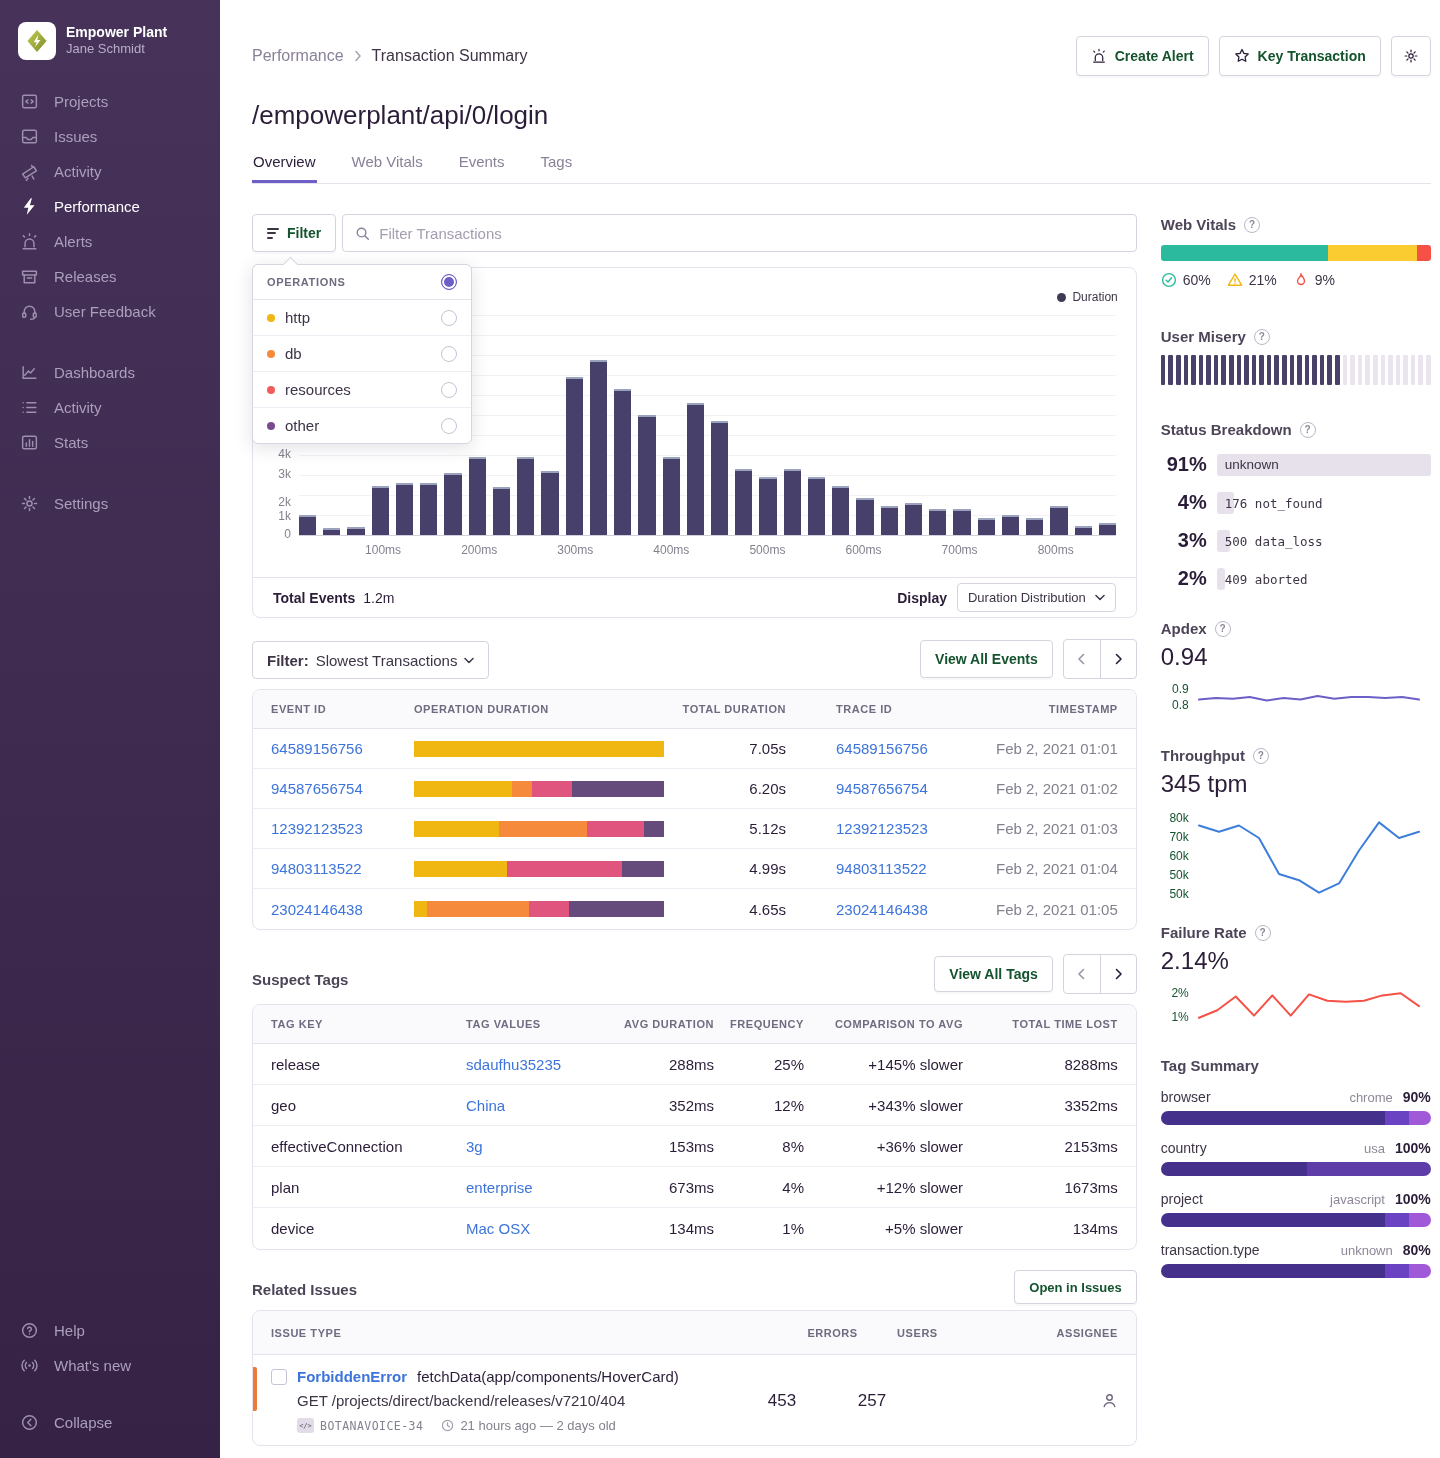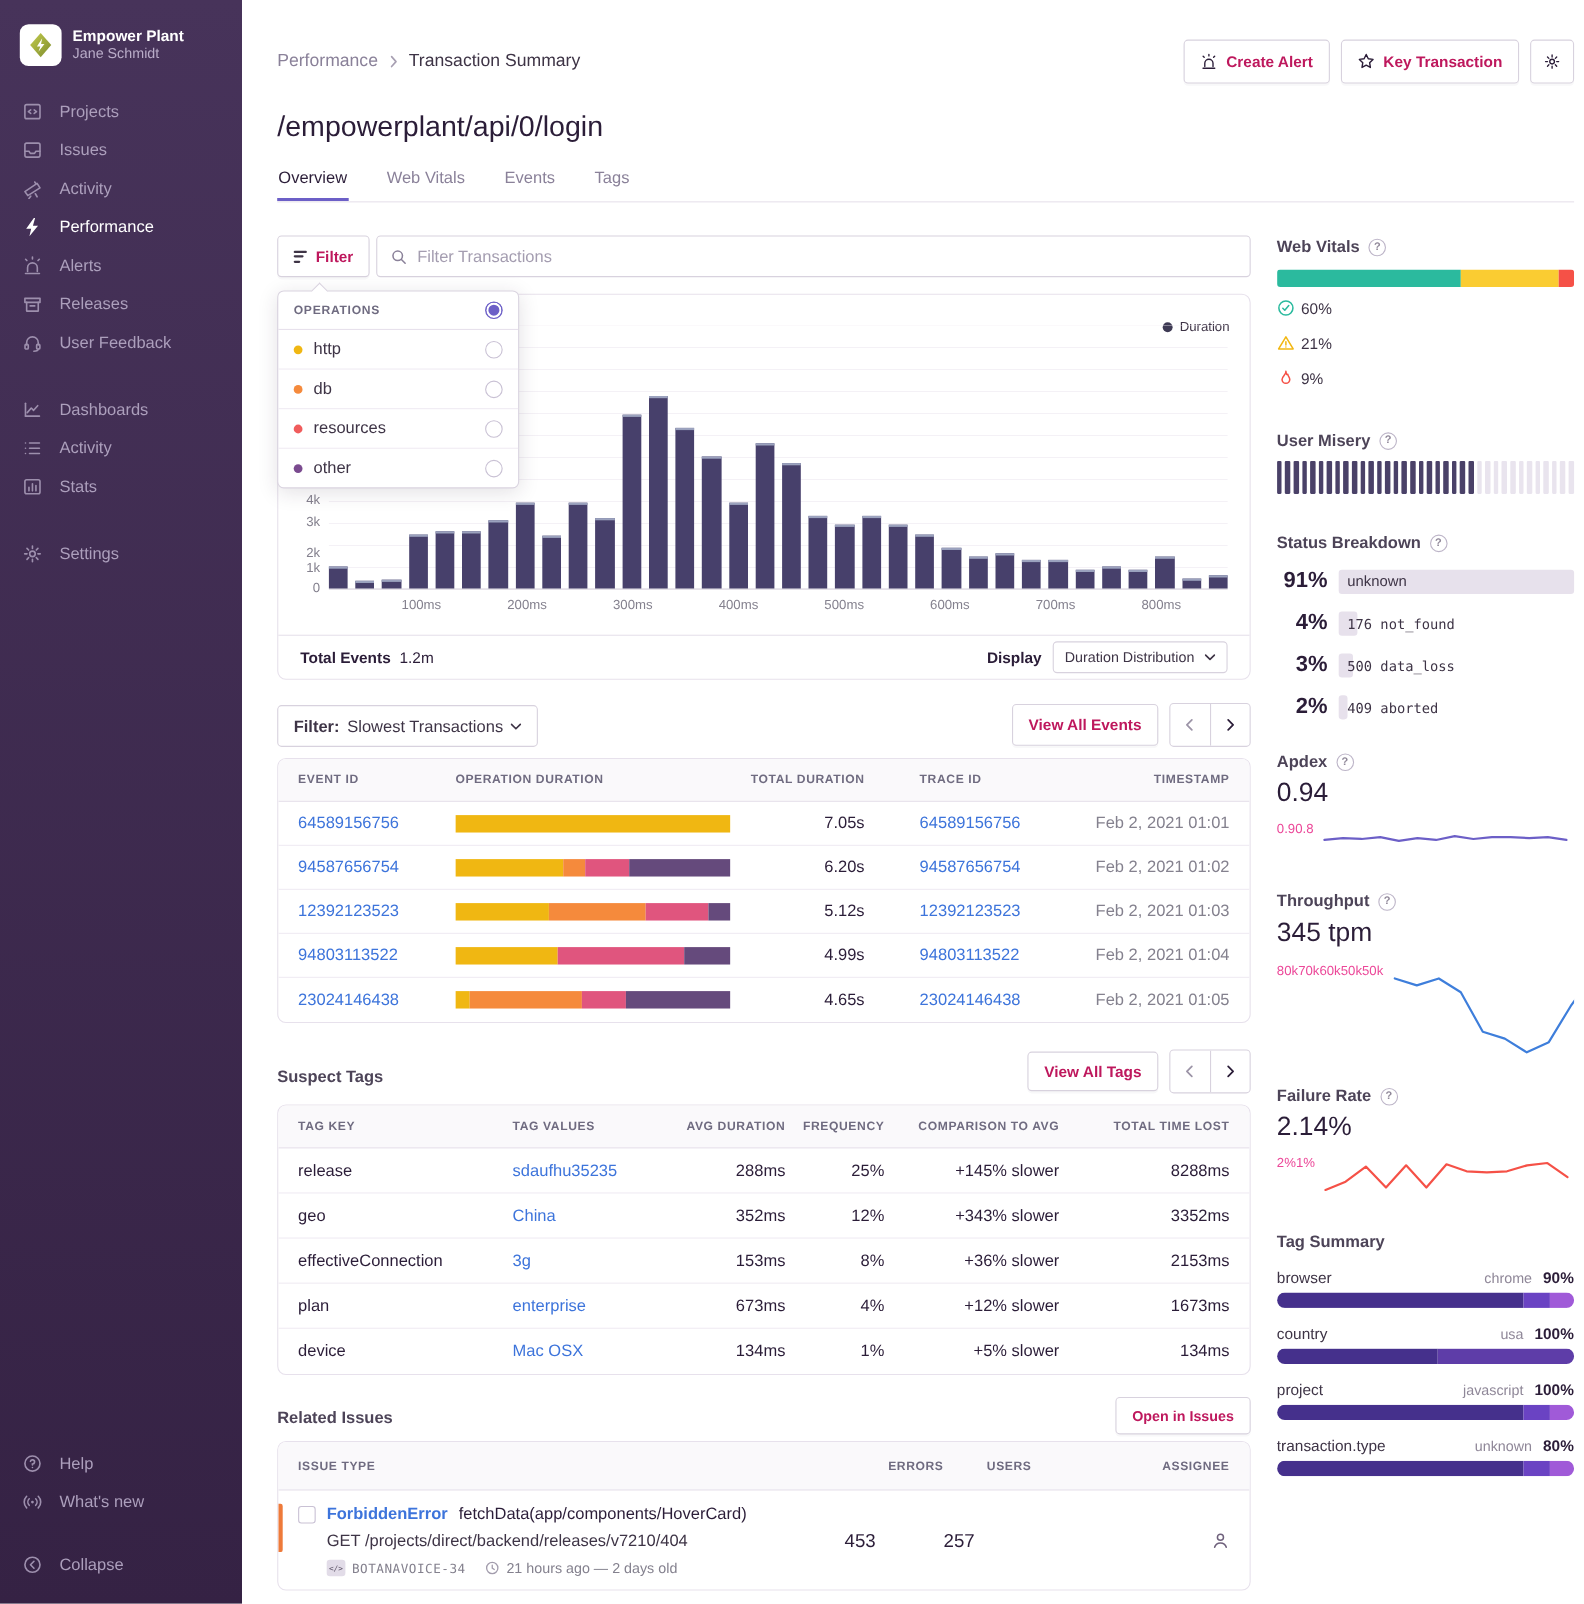"Create Alert" .btn { color: #be185d -> #14532d }
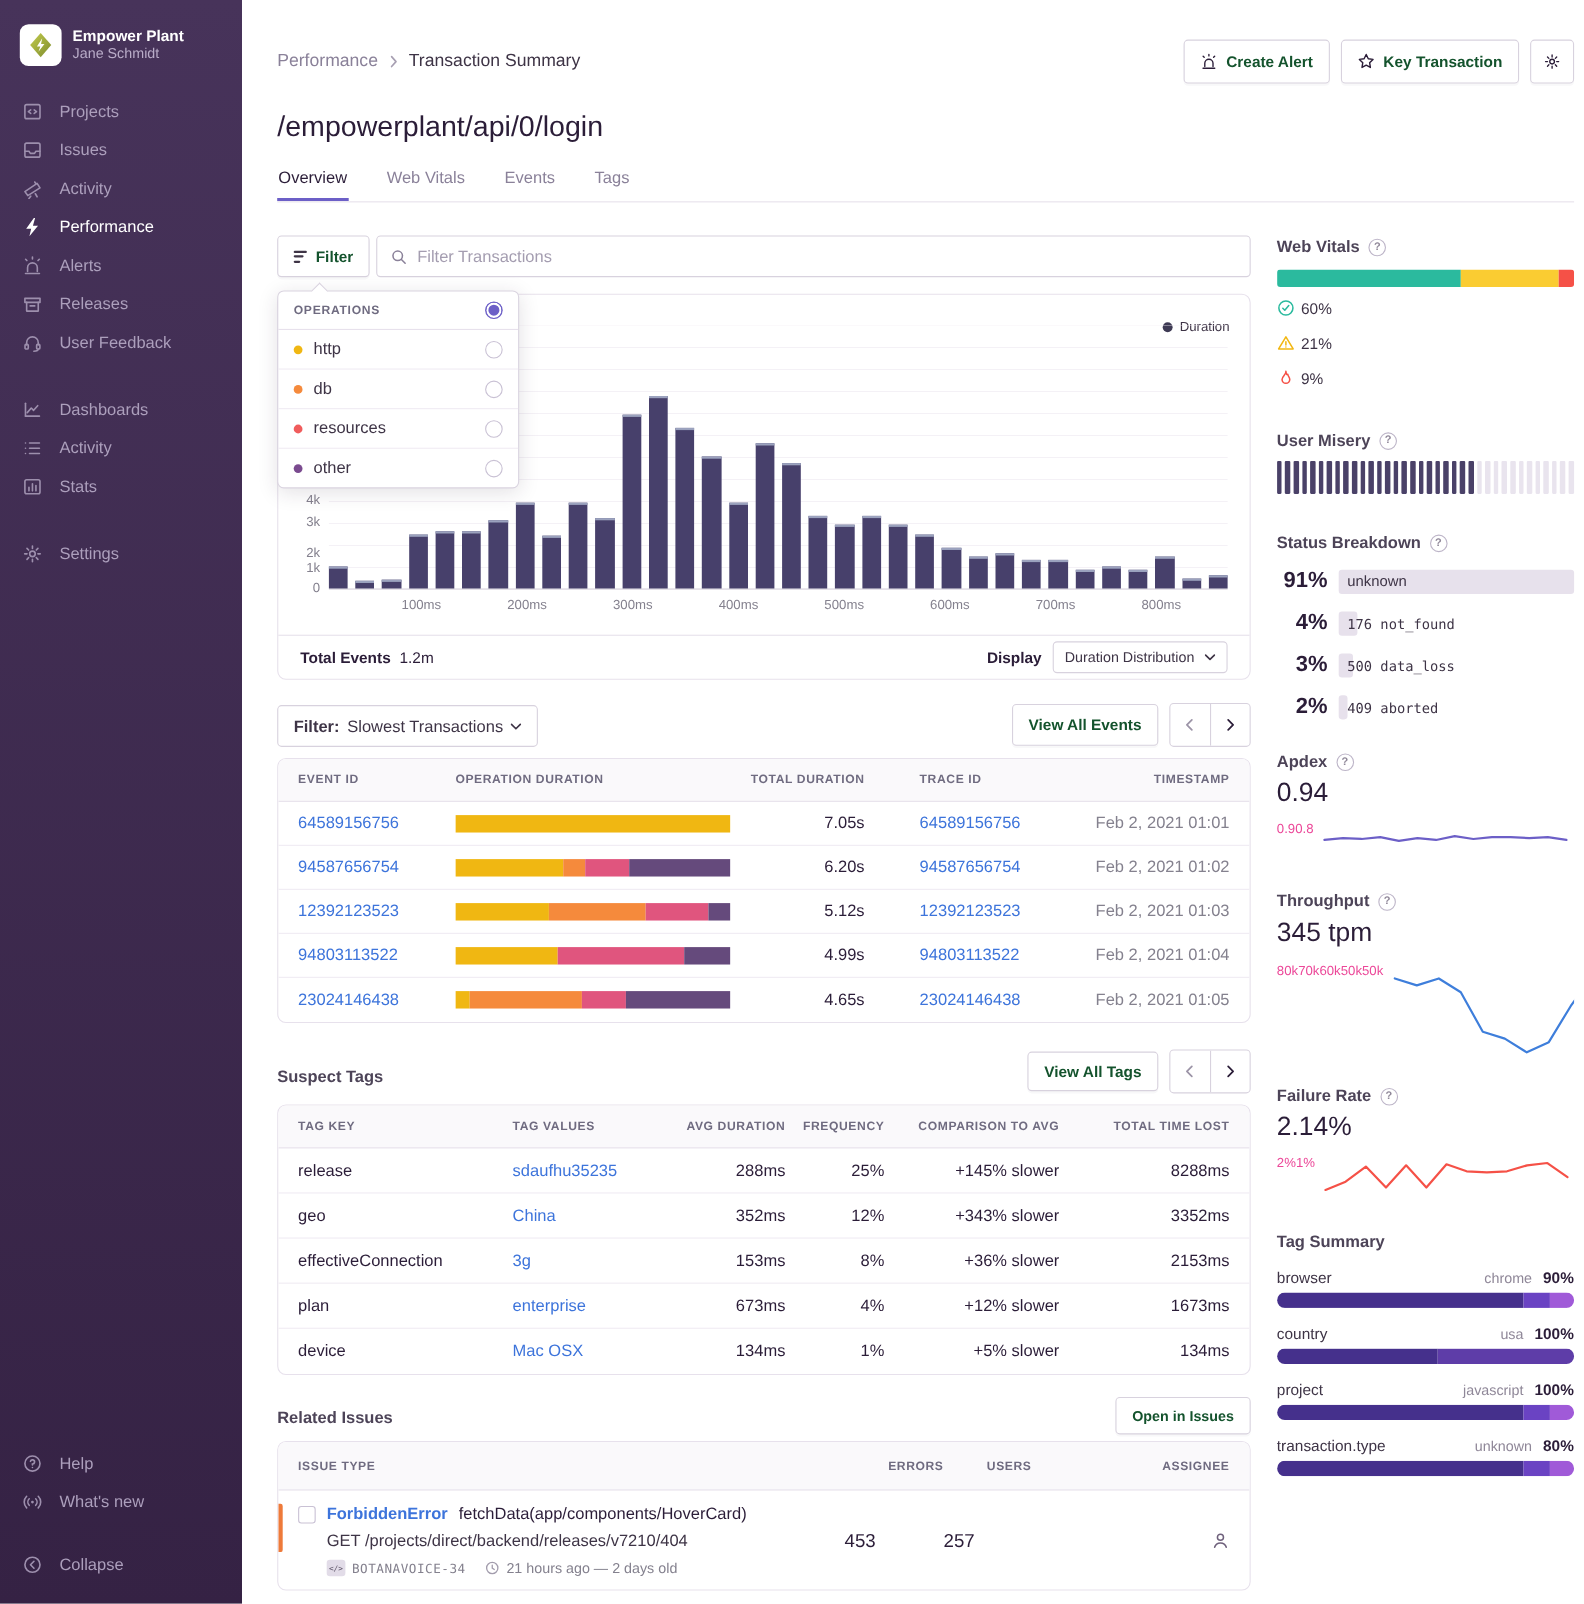"60%" .wv-stats { flex-direction: column -> none }
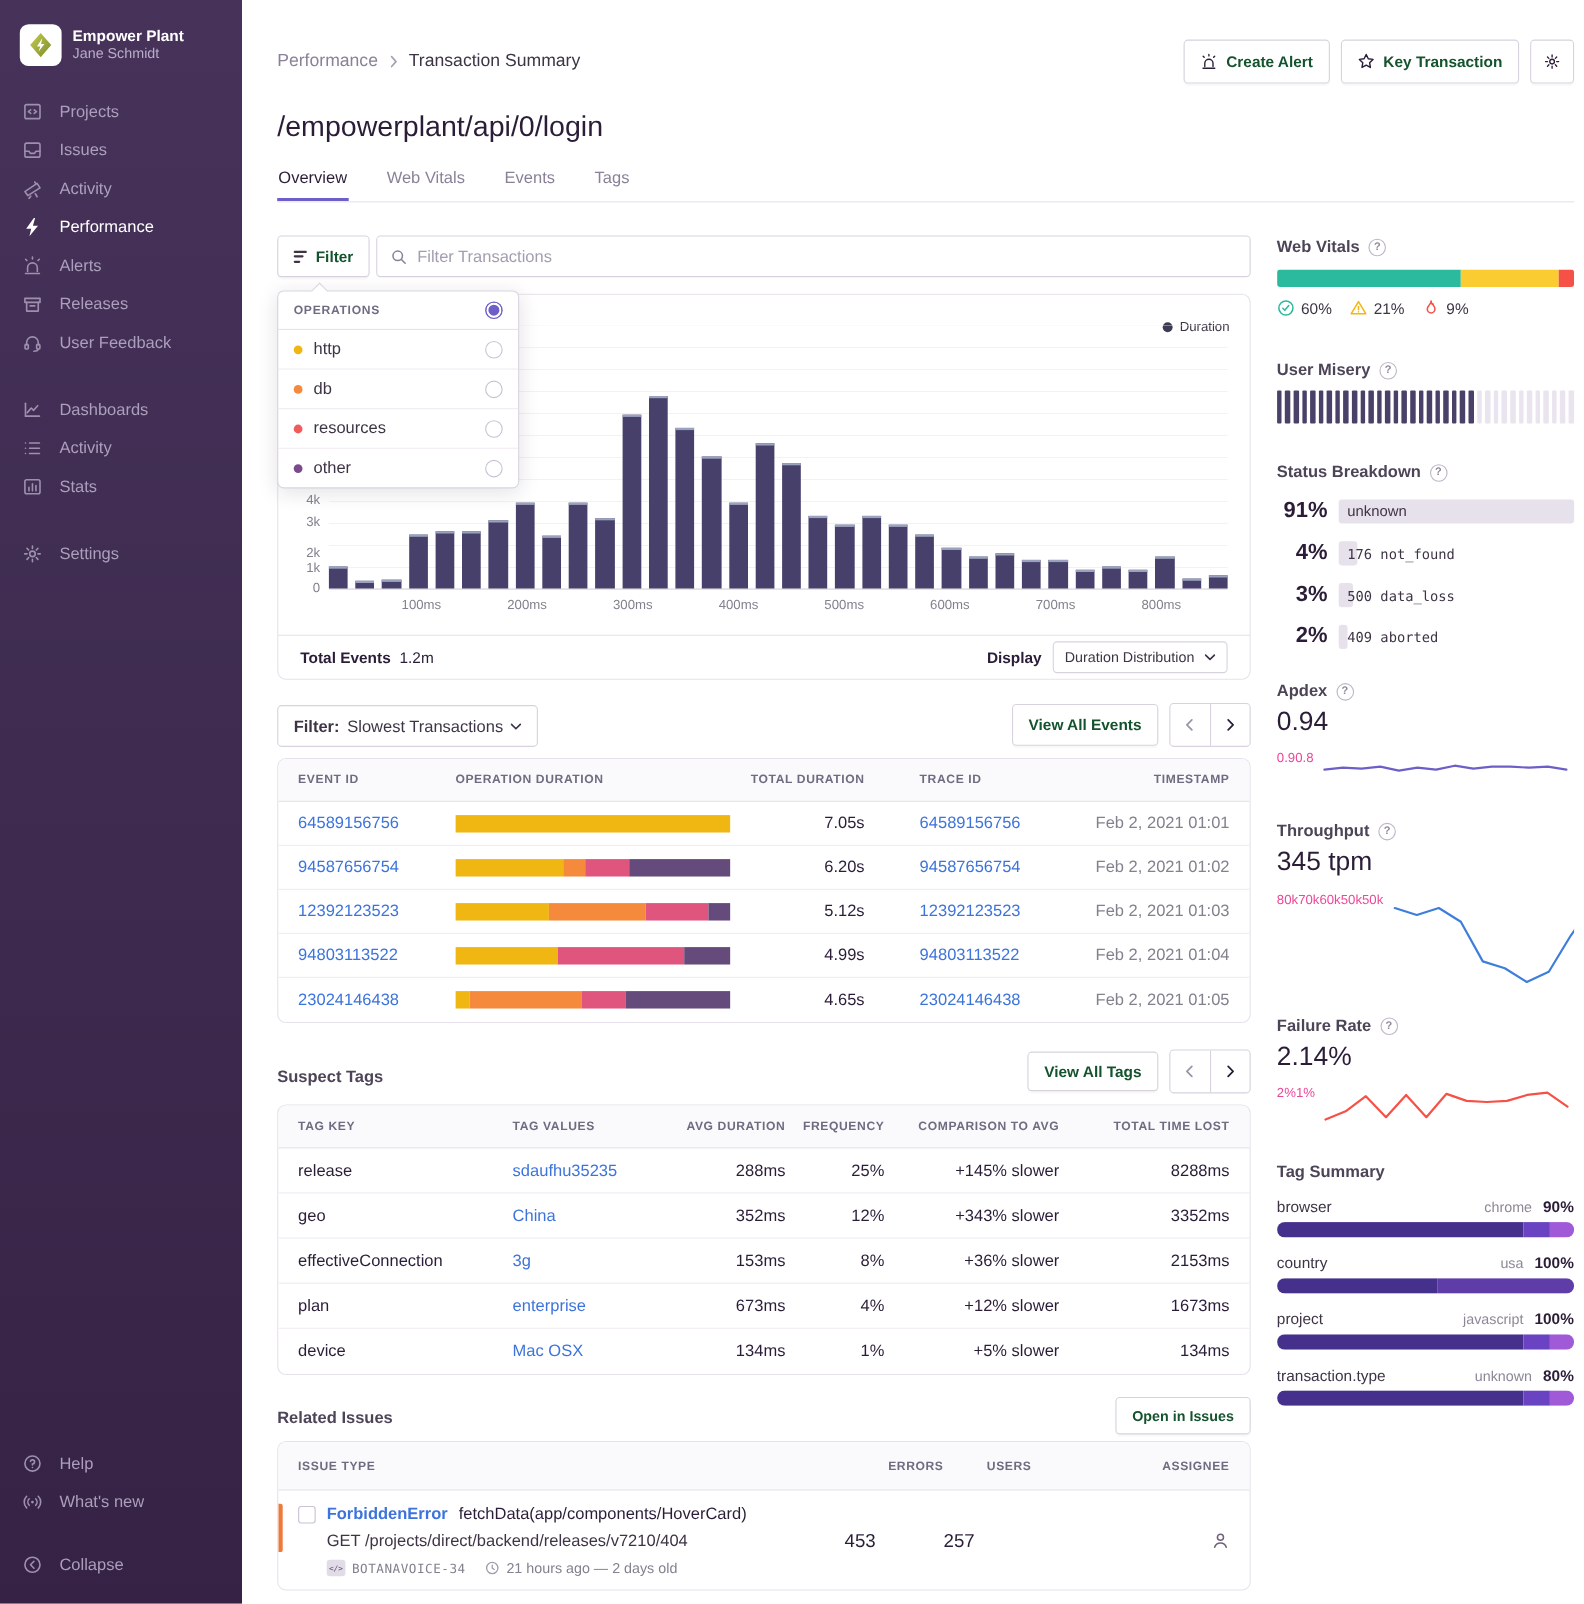"0.9" .spark-ylab { color: #ec4899 -> #14532d; flex-direction: none -> column }
